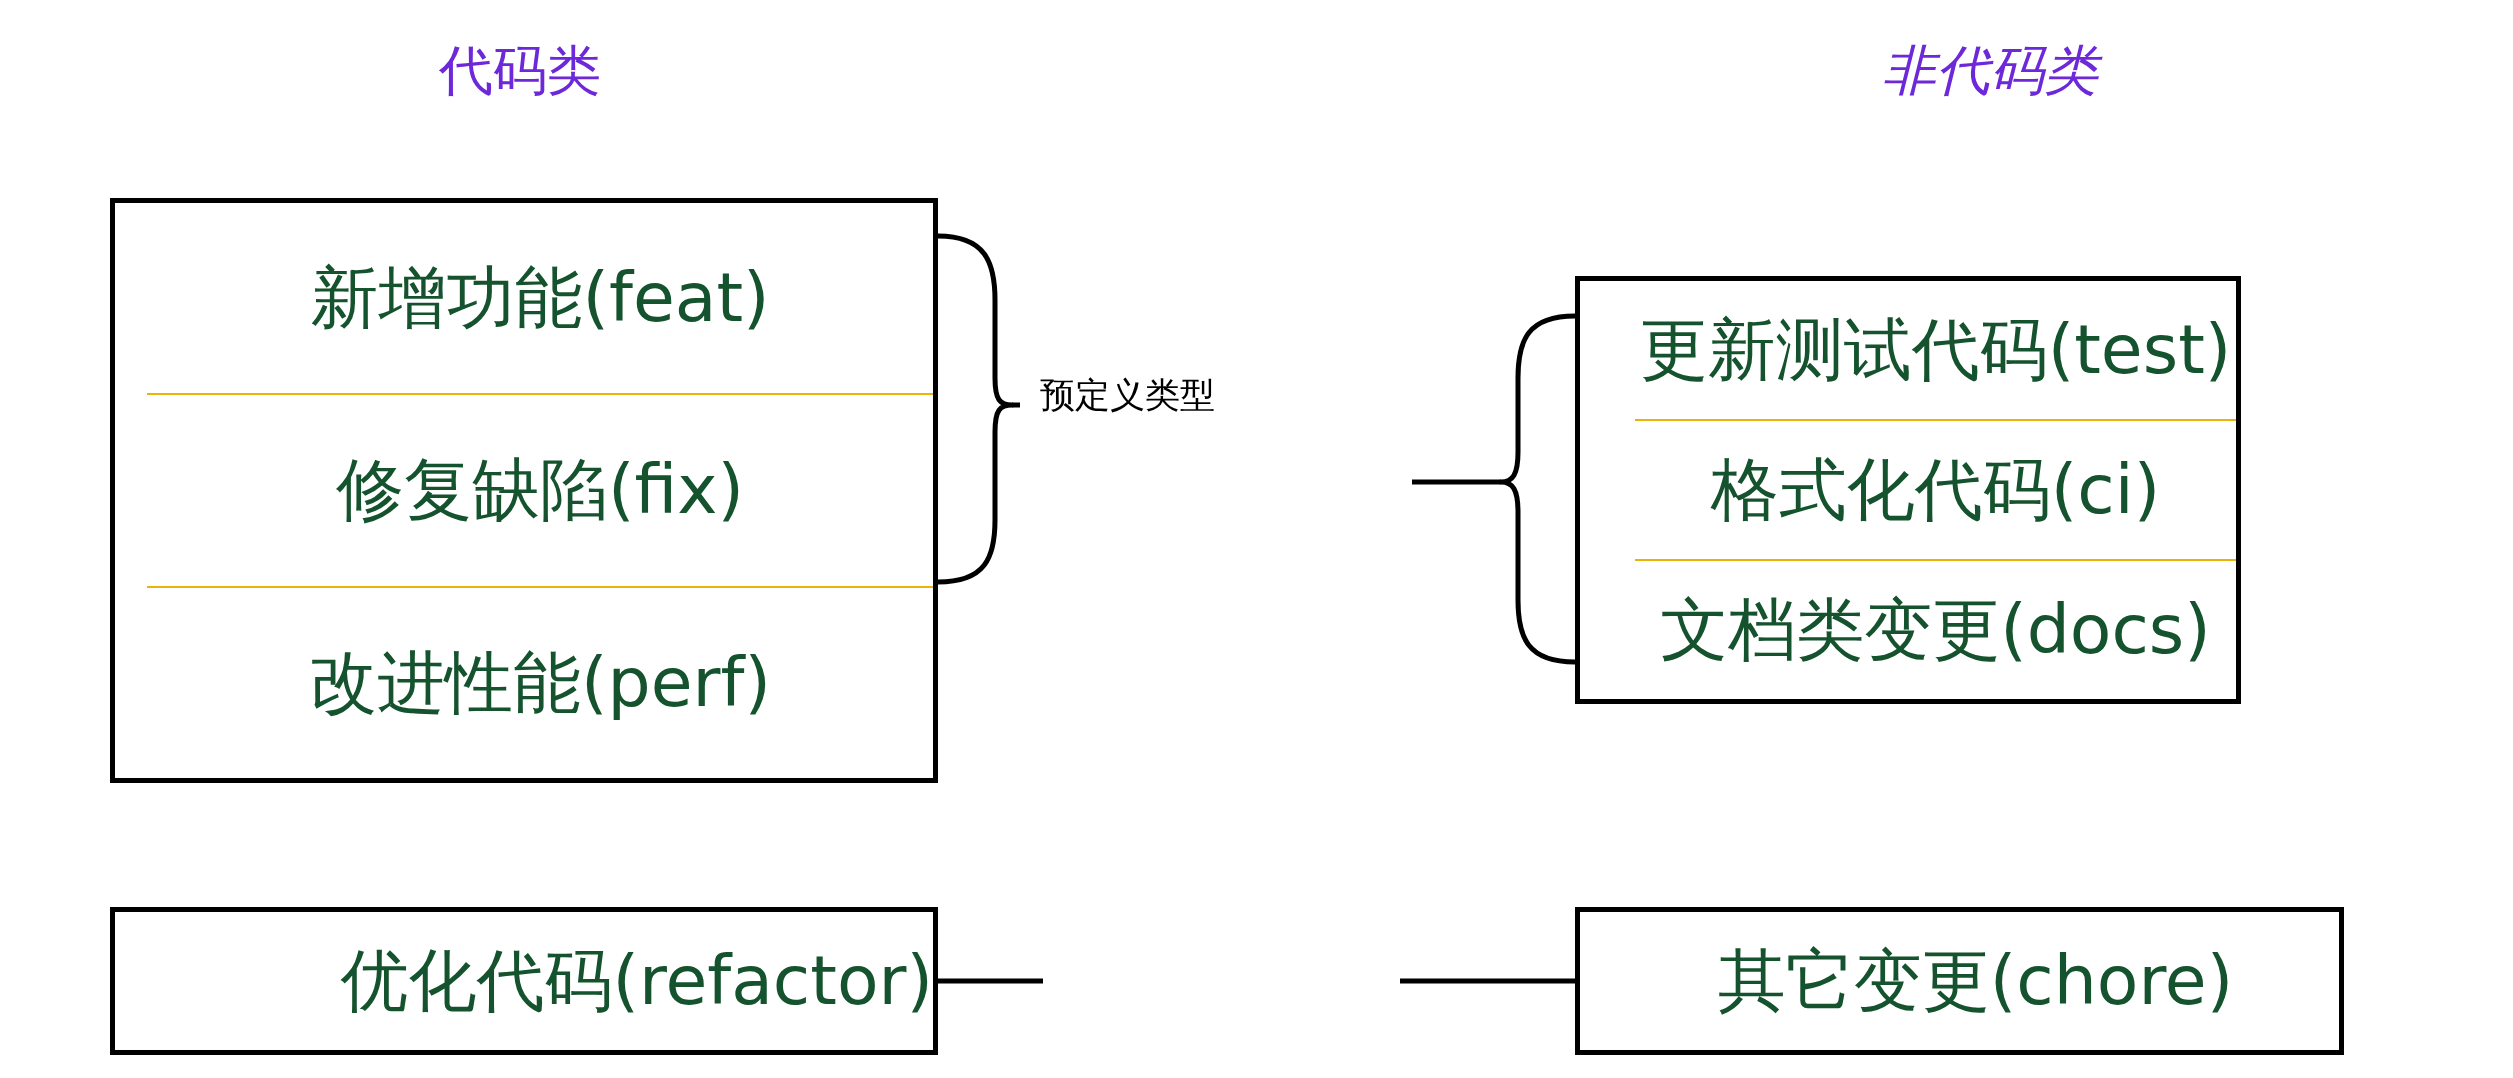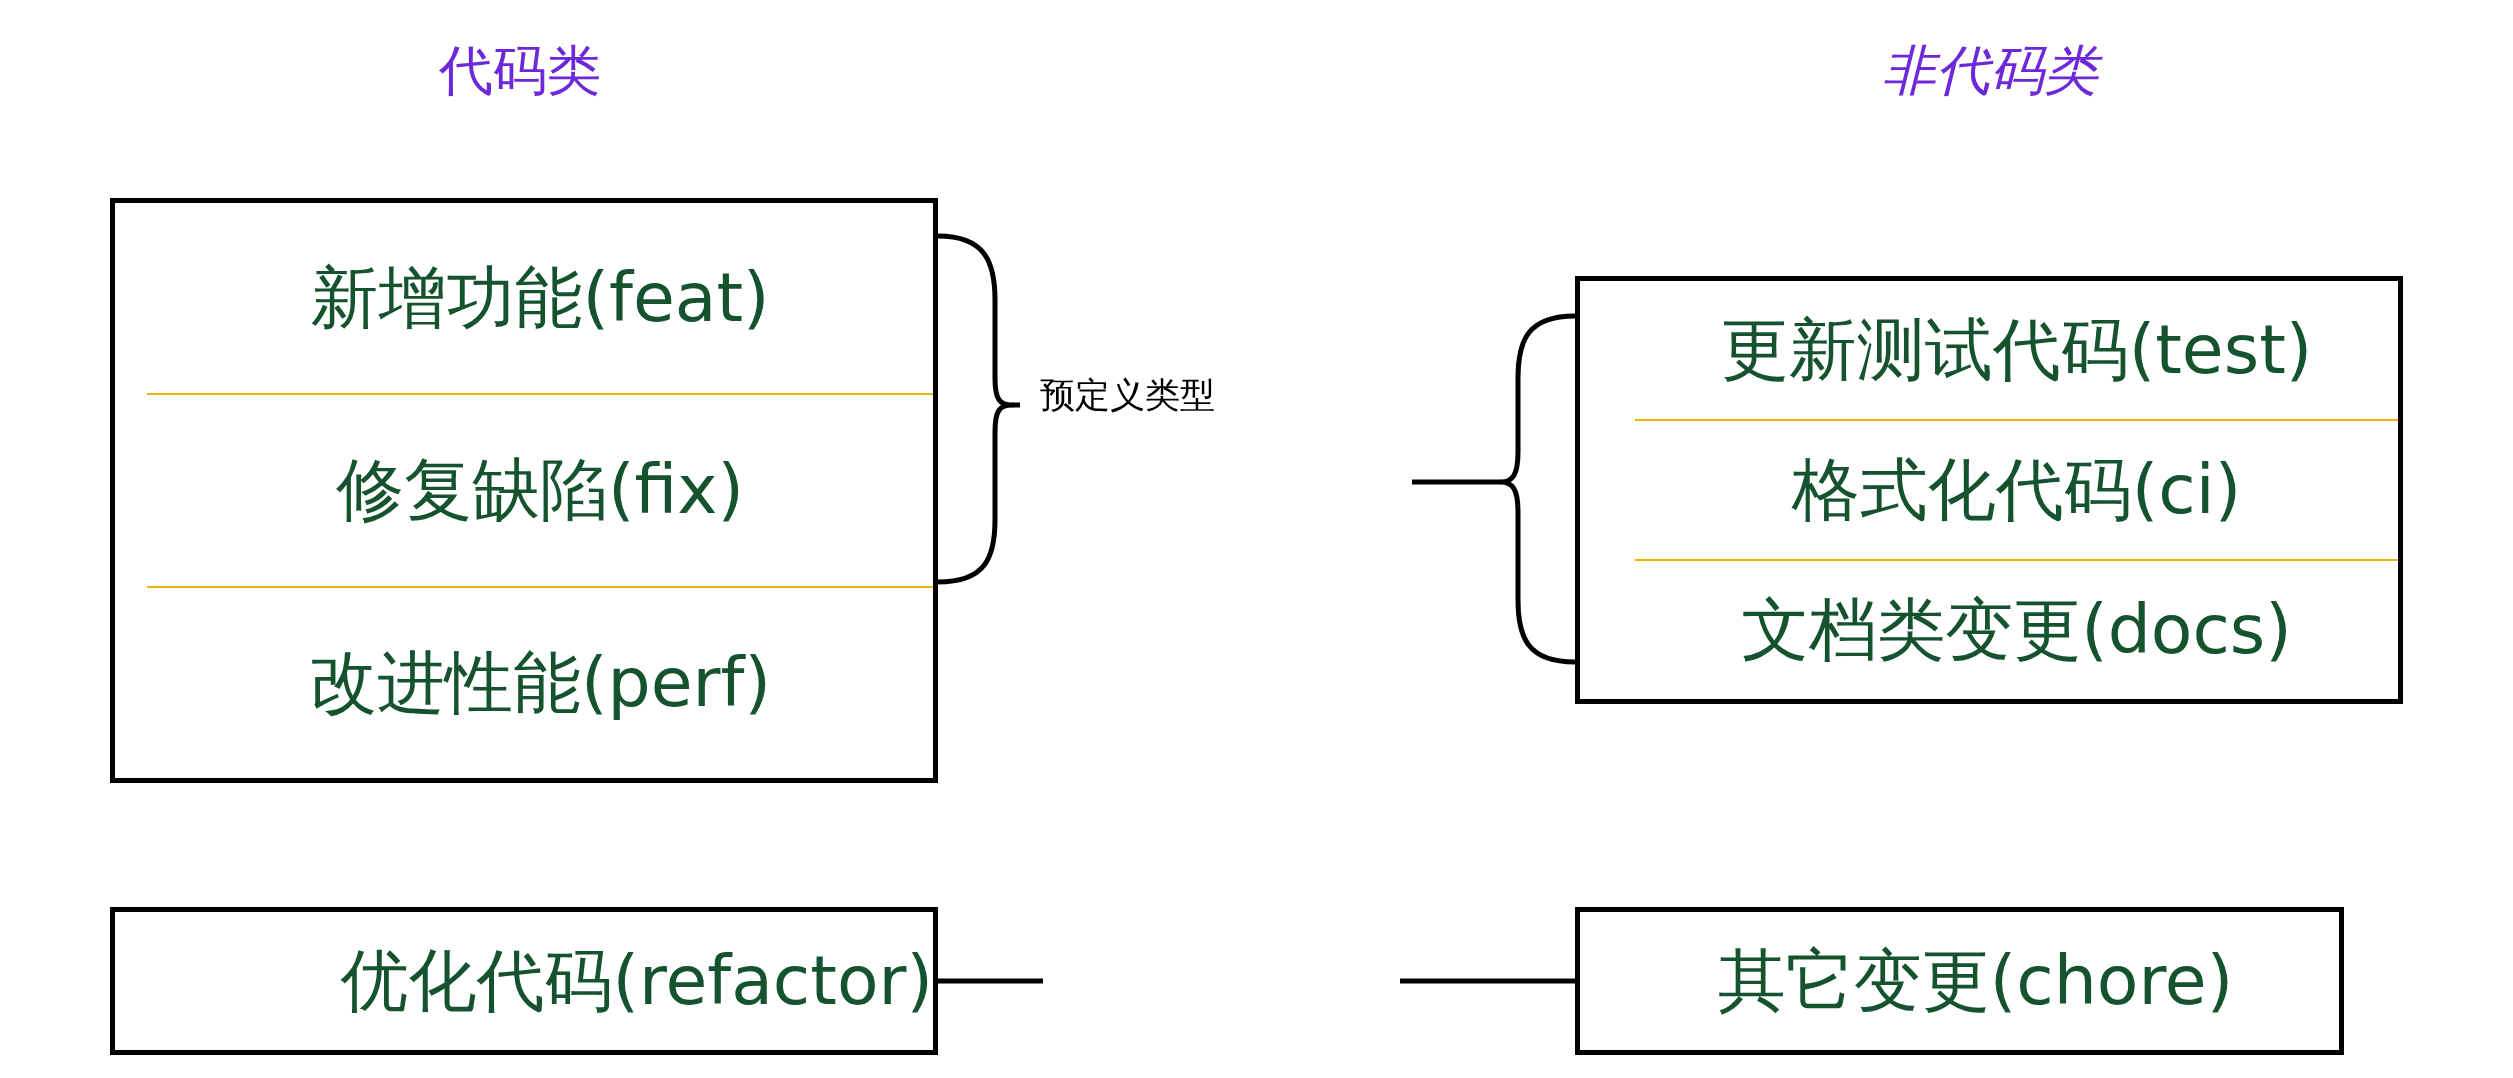"更新测试代码(test)" #box-noncode { width: 828px -> 666px }
